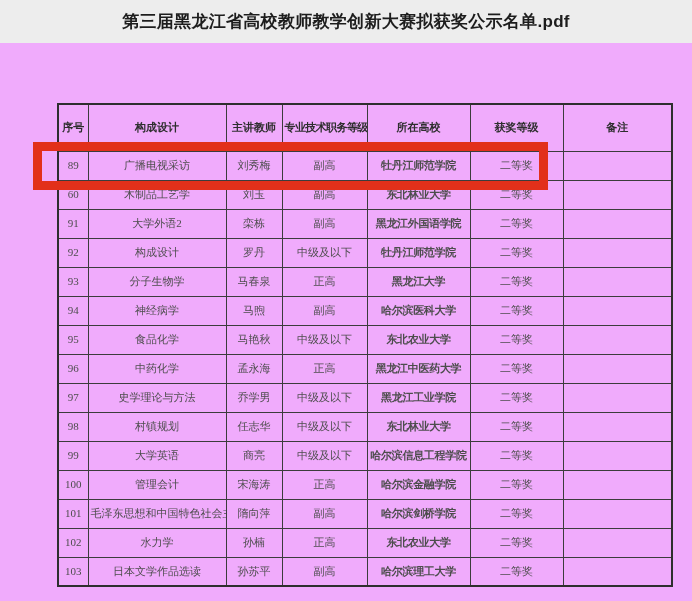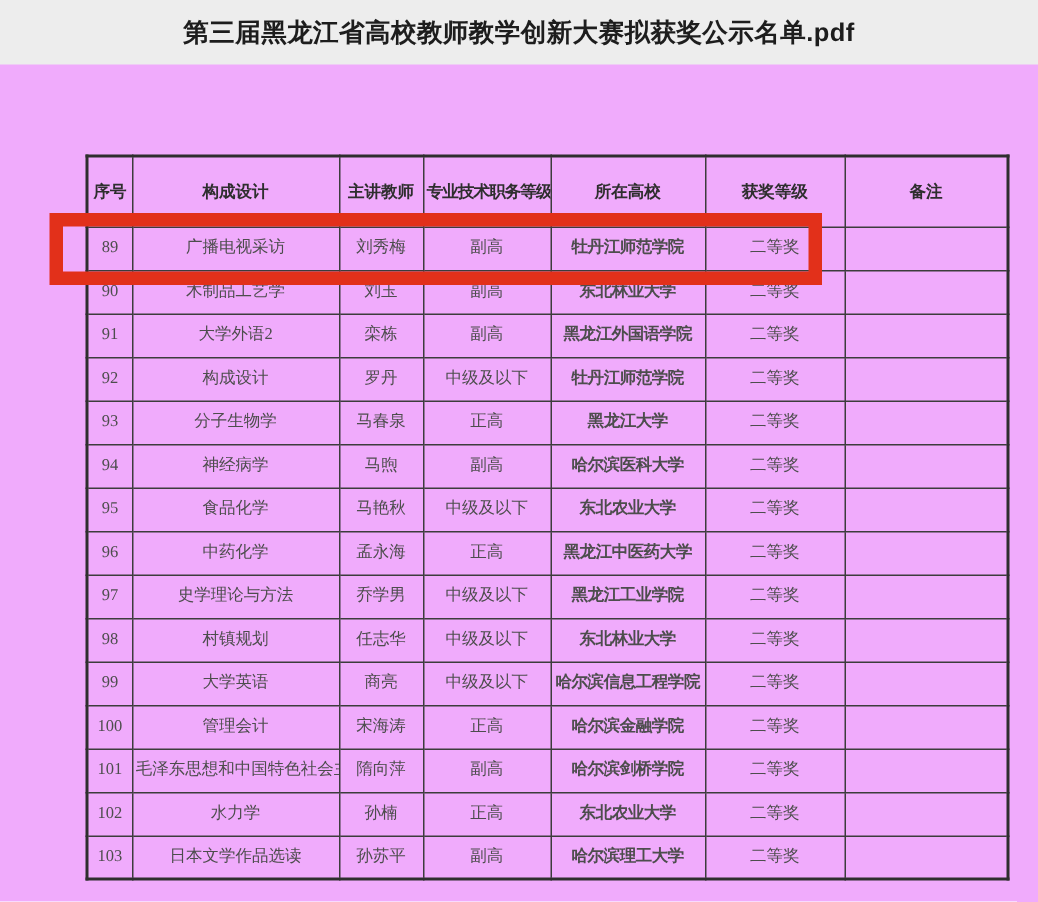"90" td.cell-index { text: 90 -> 60 }
